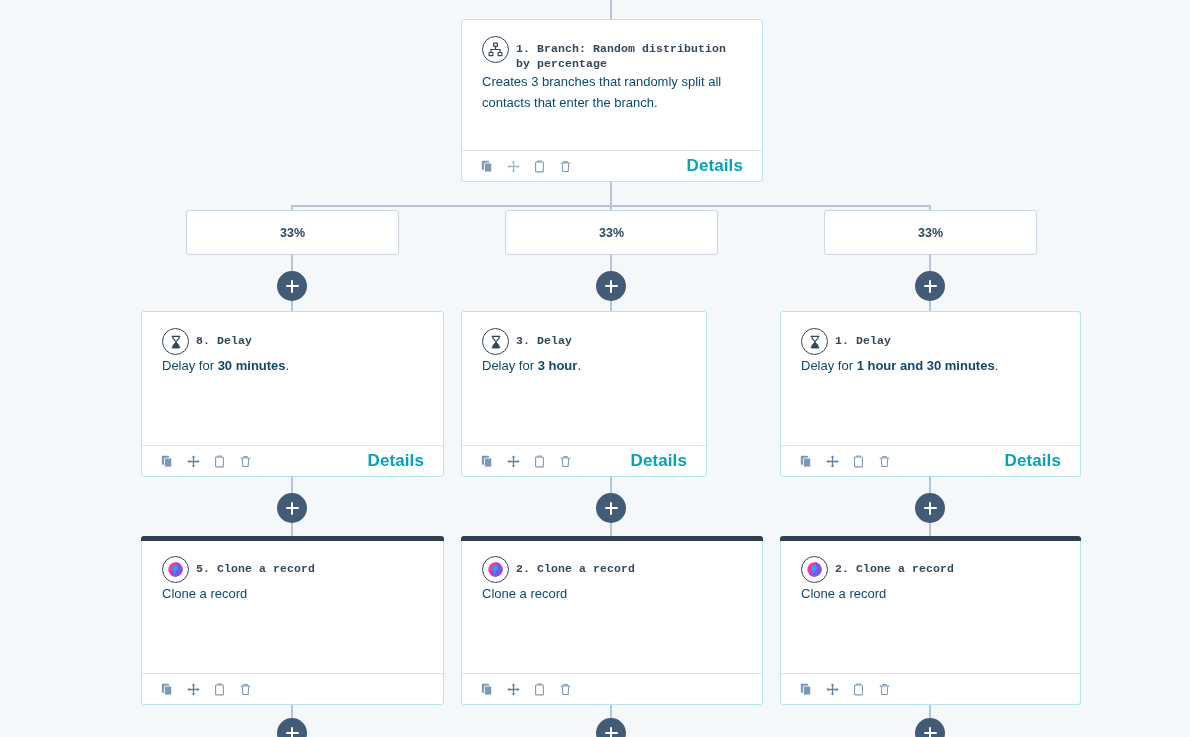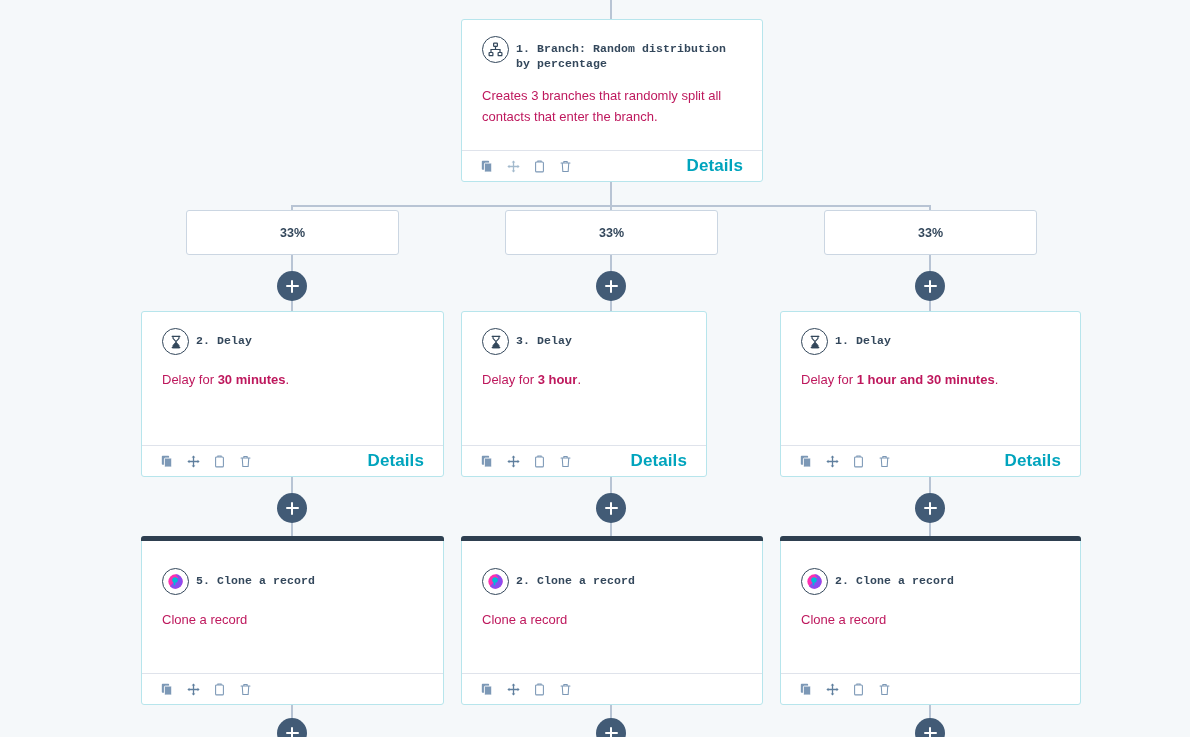"Creates 3 branches that randomly" .card-desc { color: #be185d -> #0c4a6e; margin-top: 14px -> none }
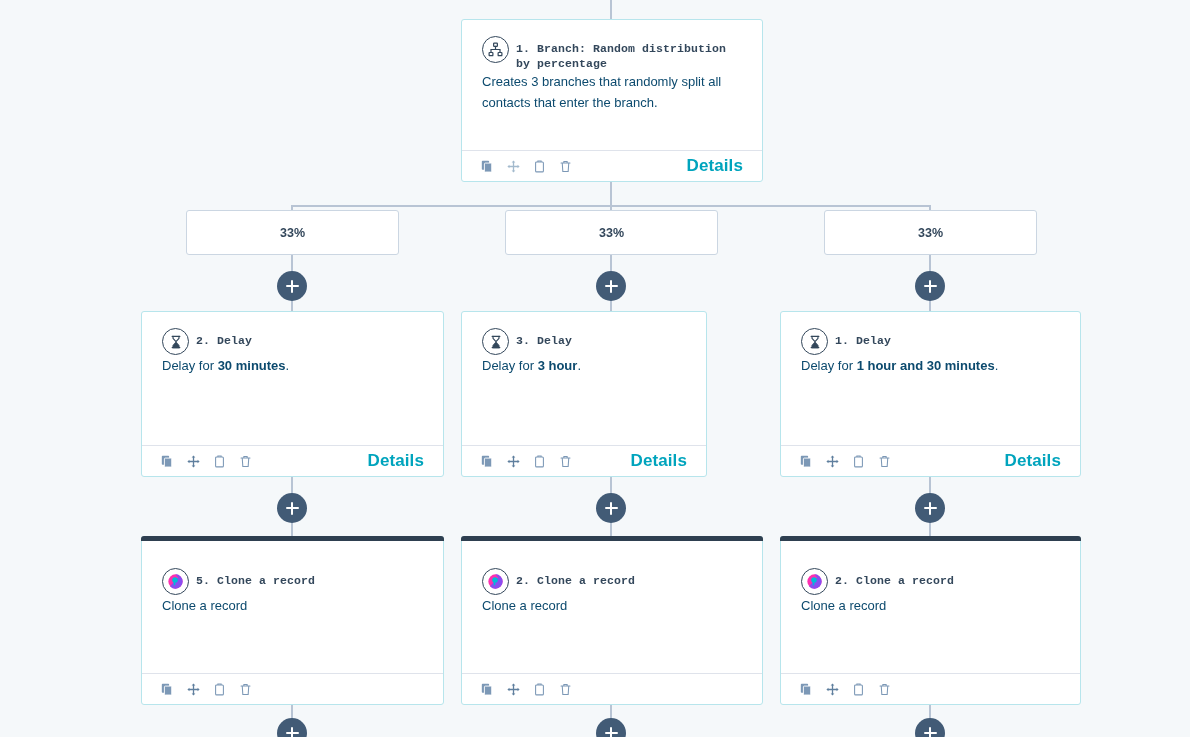"2. Delay" div.card-title { text: 2 -> 8 }
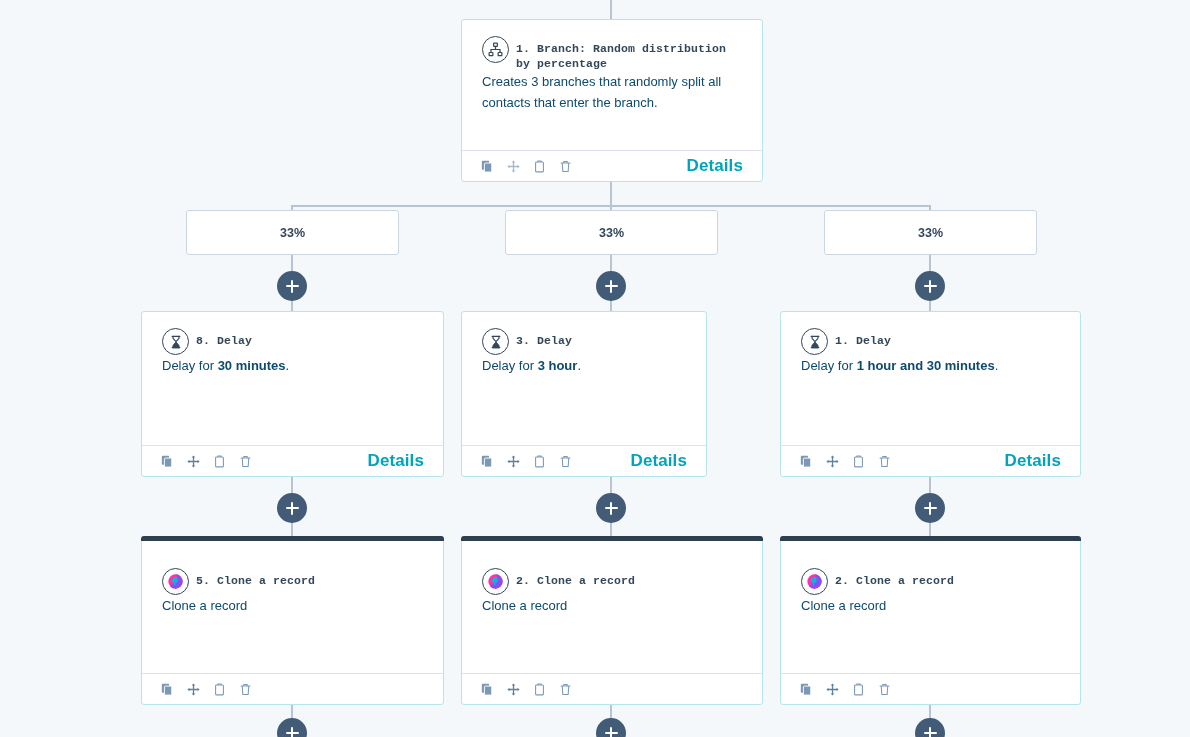"5. Clone a record" .card.topbar .card-body { padding-top: 32px -> 20px }
